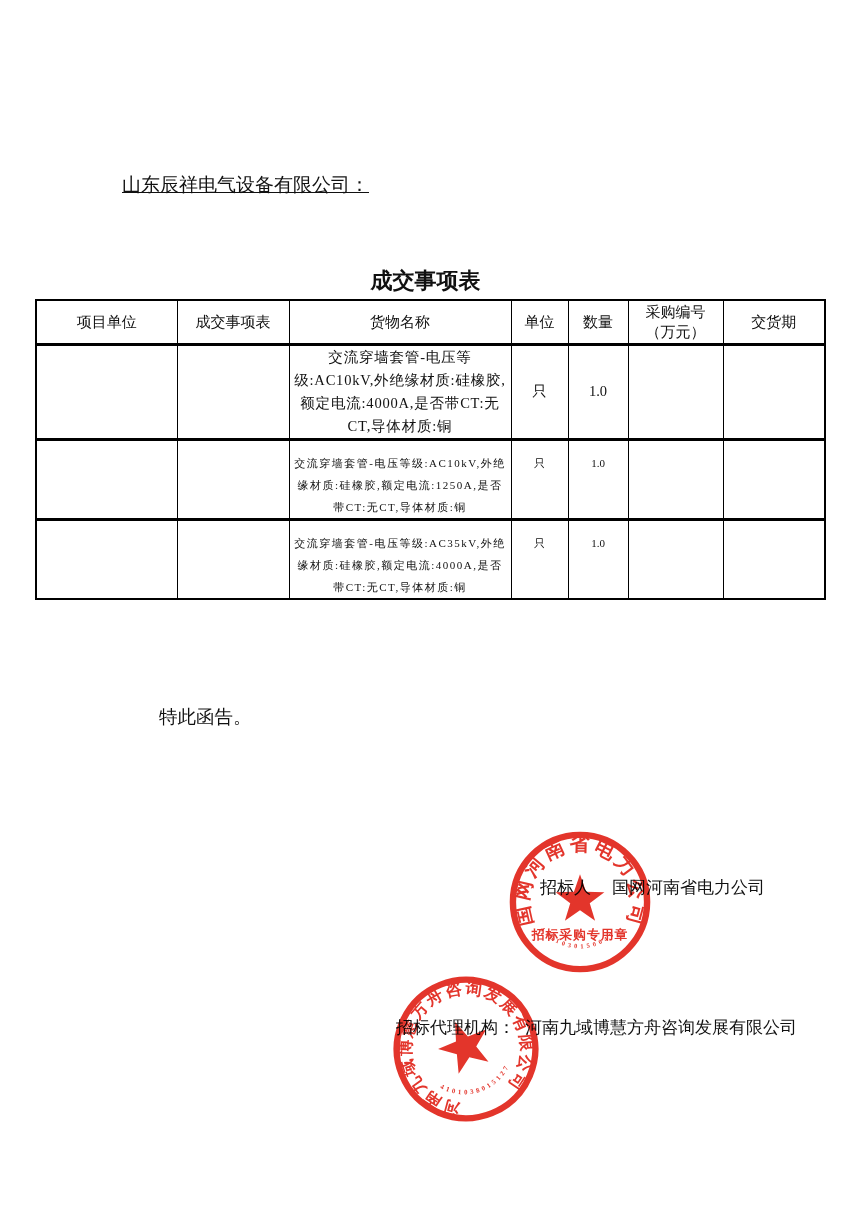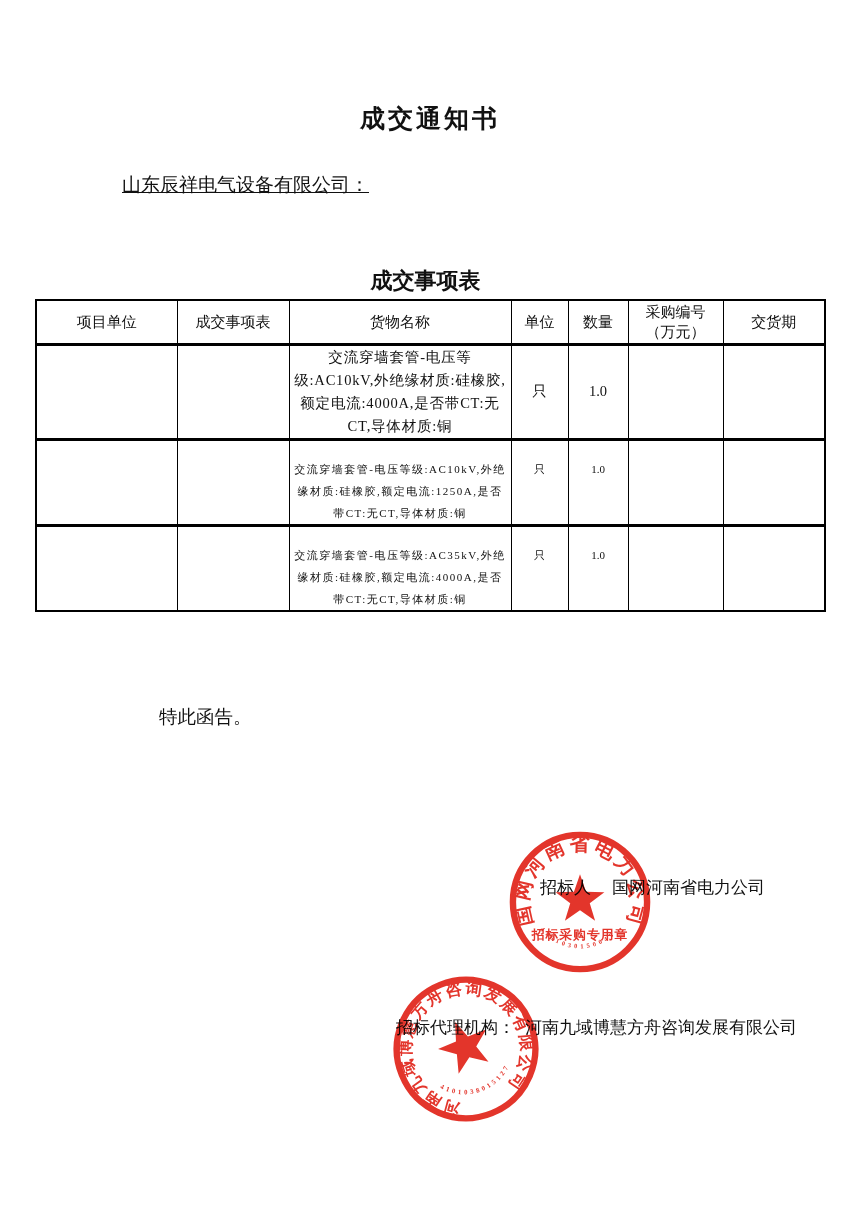"成交通知书" div.doc-title { html: <div>成交通知书</div> -> none }
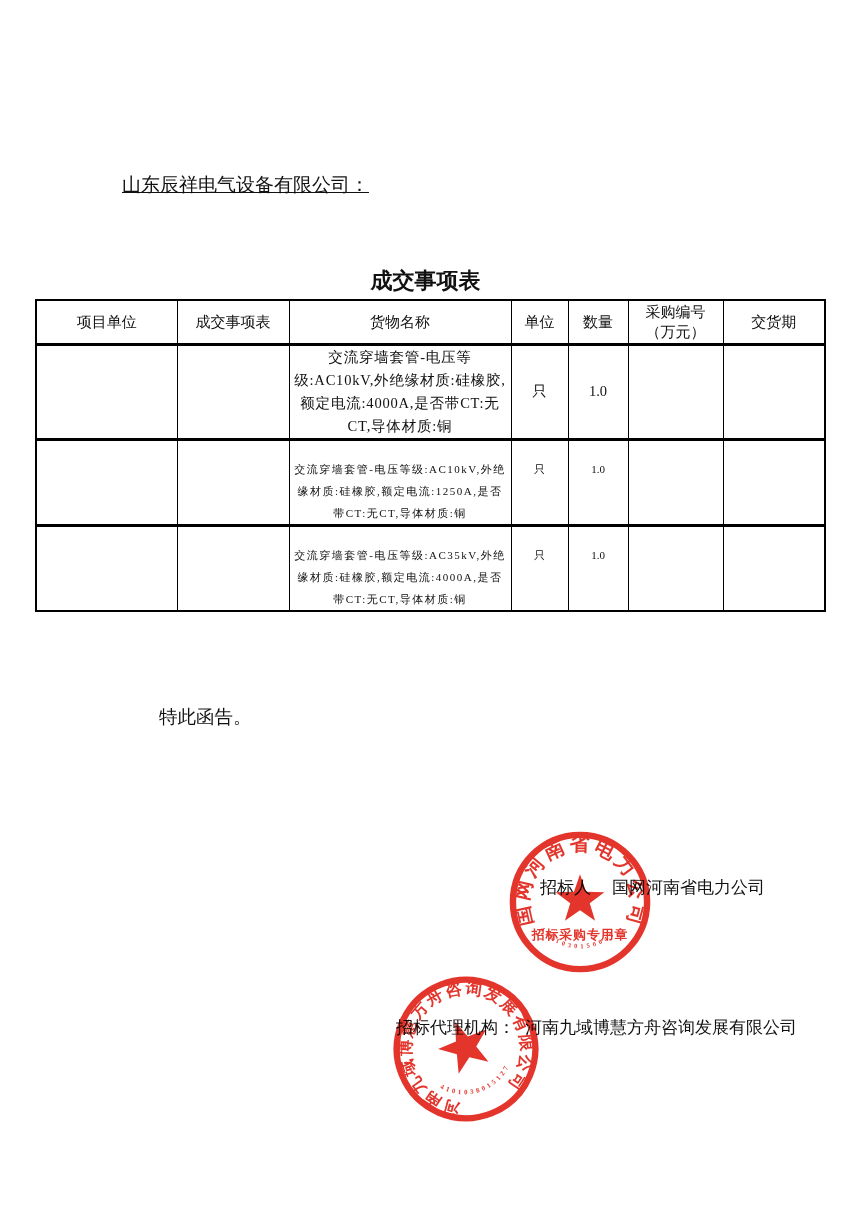"交流穿墙套管-电压等级:AC10kV,外绝缘材质:硅橡胶,额定电流:1250A," tr.row-small td { padding-top: 17px -> 11px }
